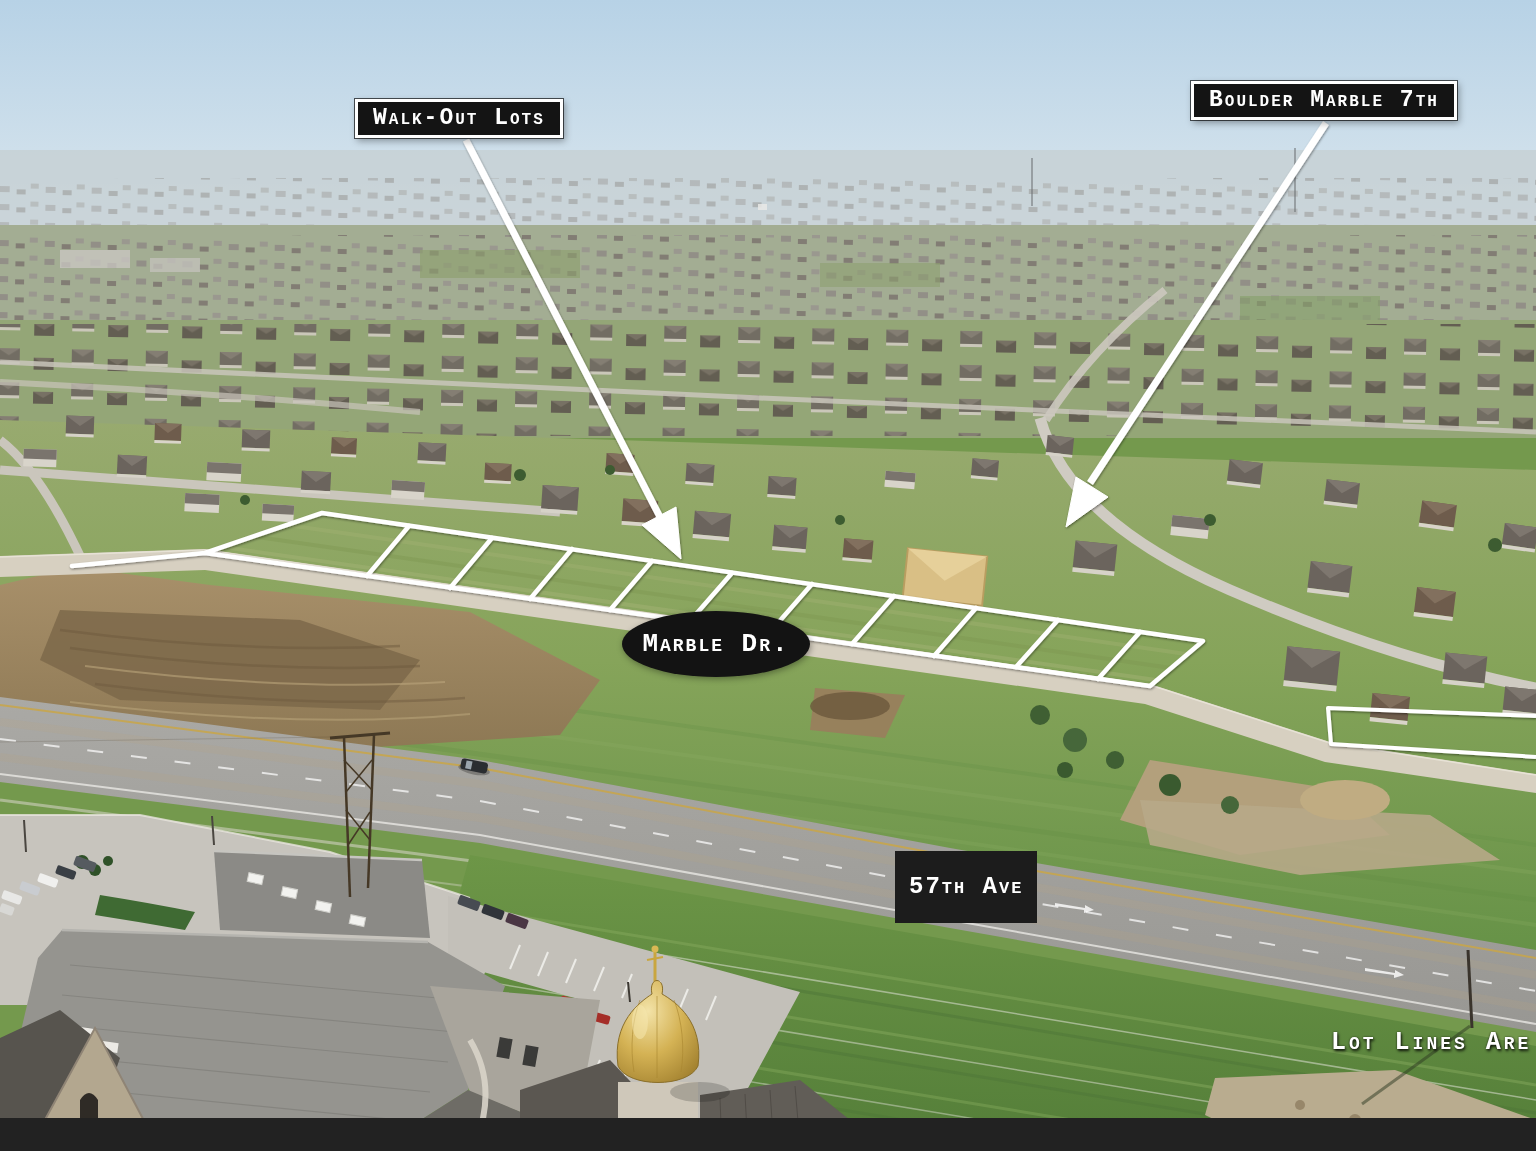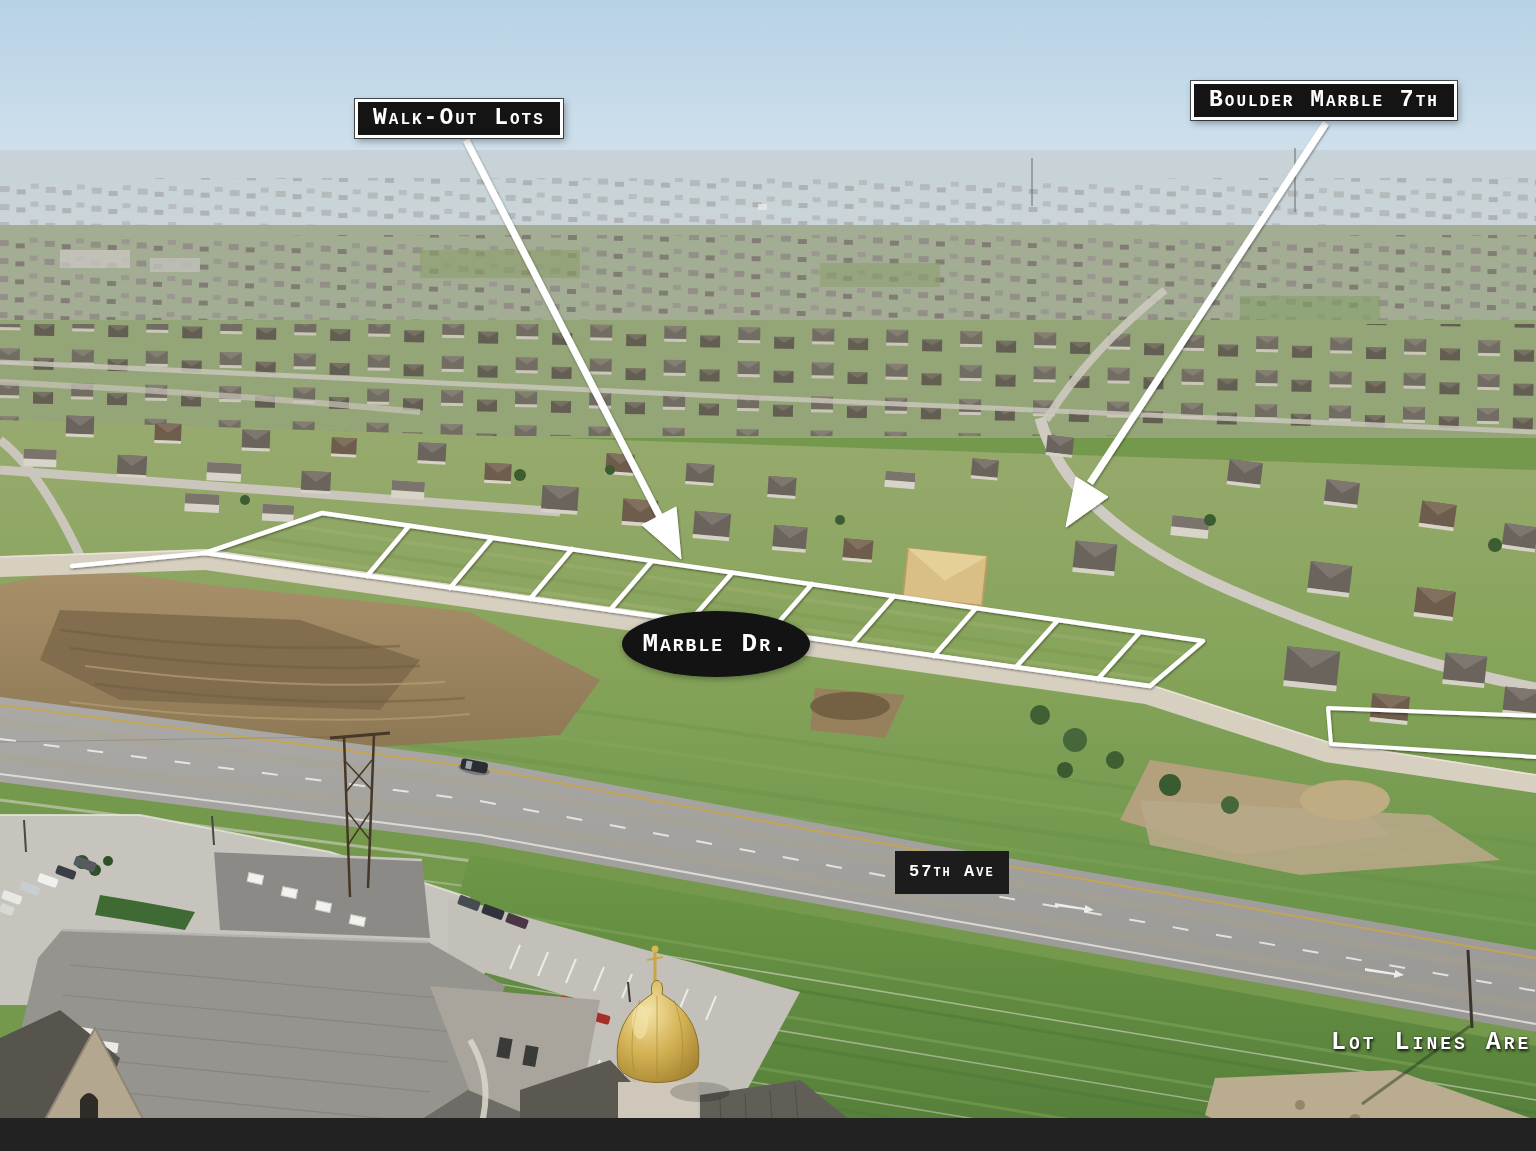"57th Ave" #ave { font-size: 17px -> 24px; padding: 12px 14px -> 23px 14px }
